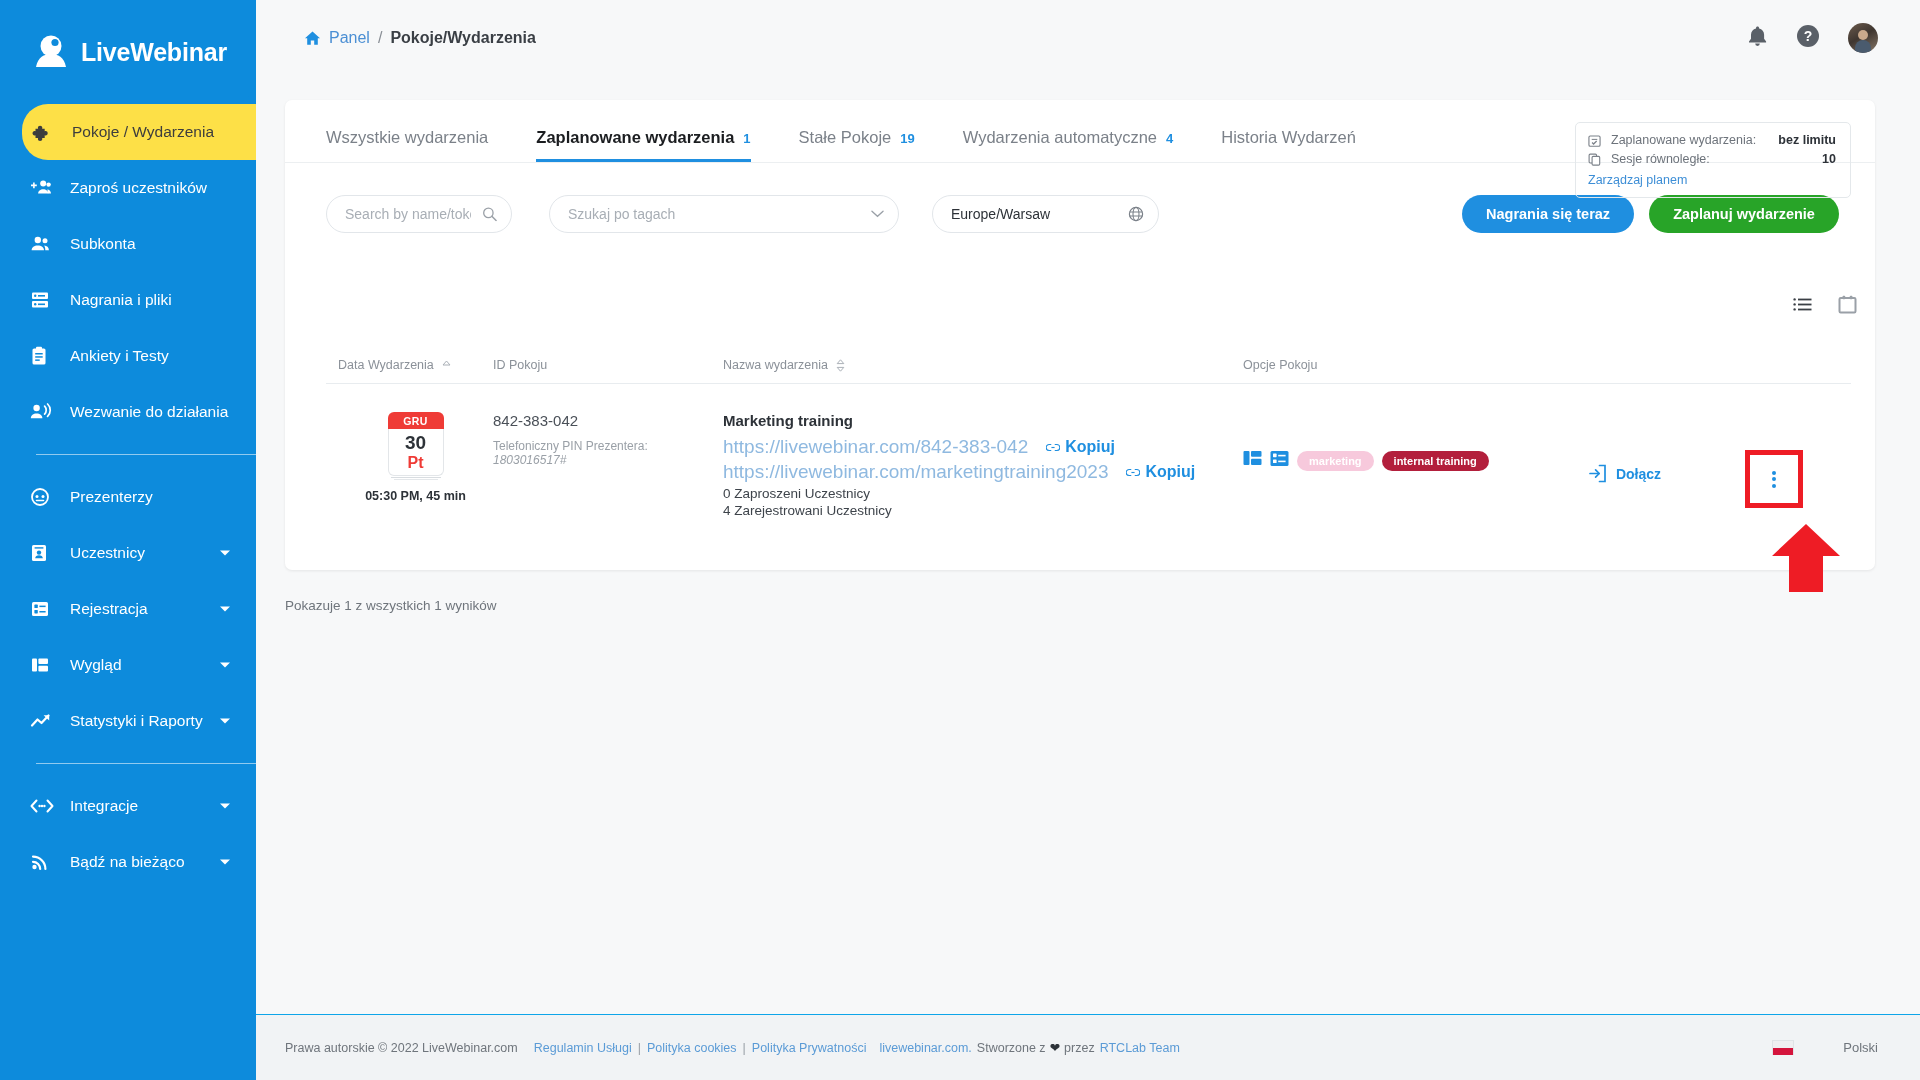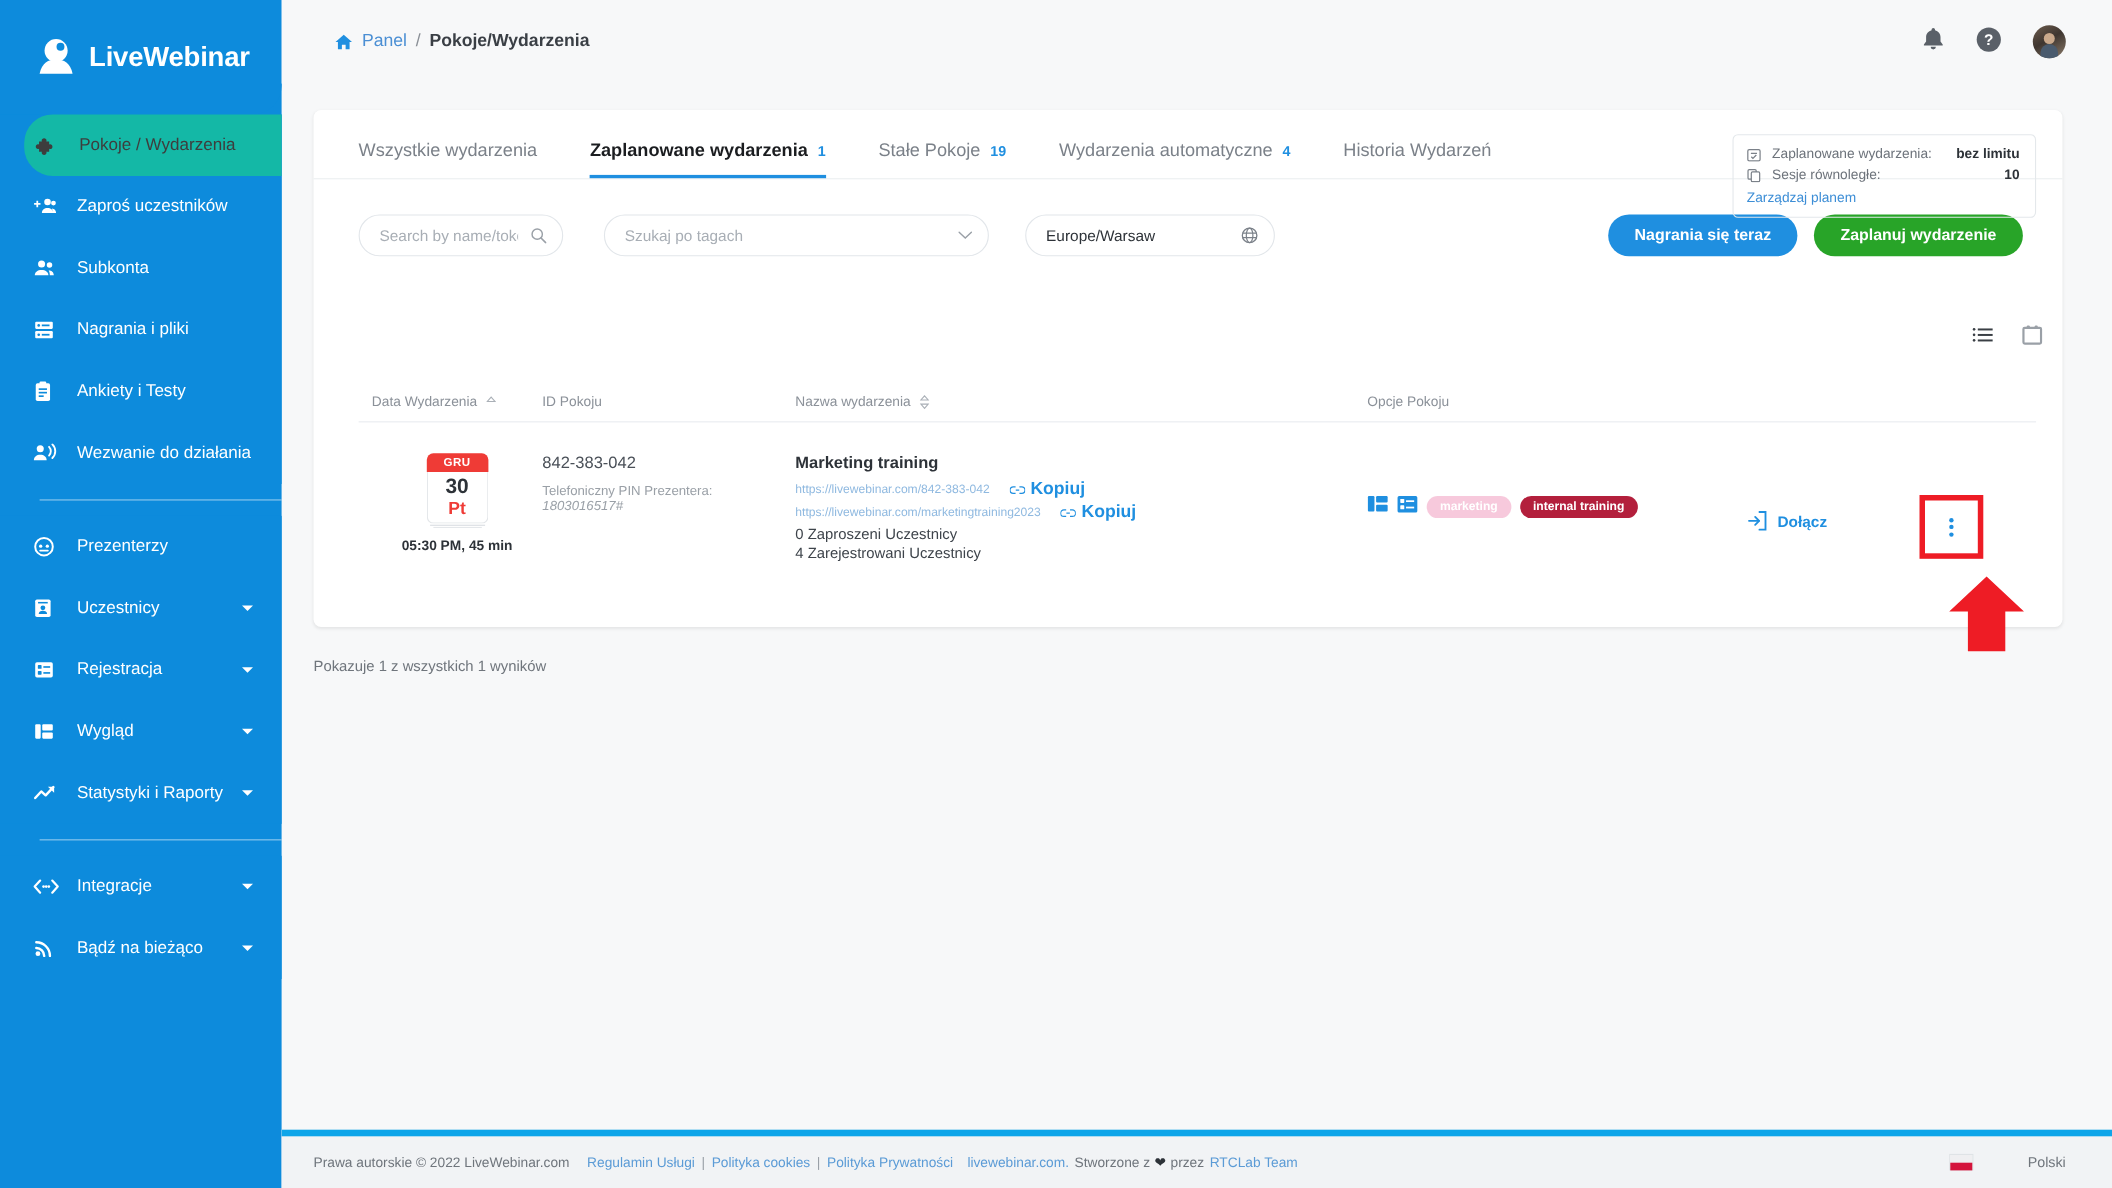"Pokoje / Wydarzenia" .nav-item.active { background: #14b8a6 -> #fde047 }
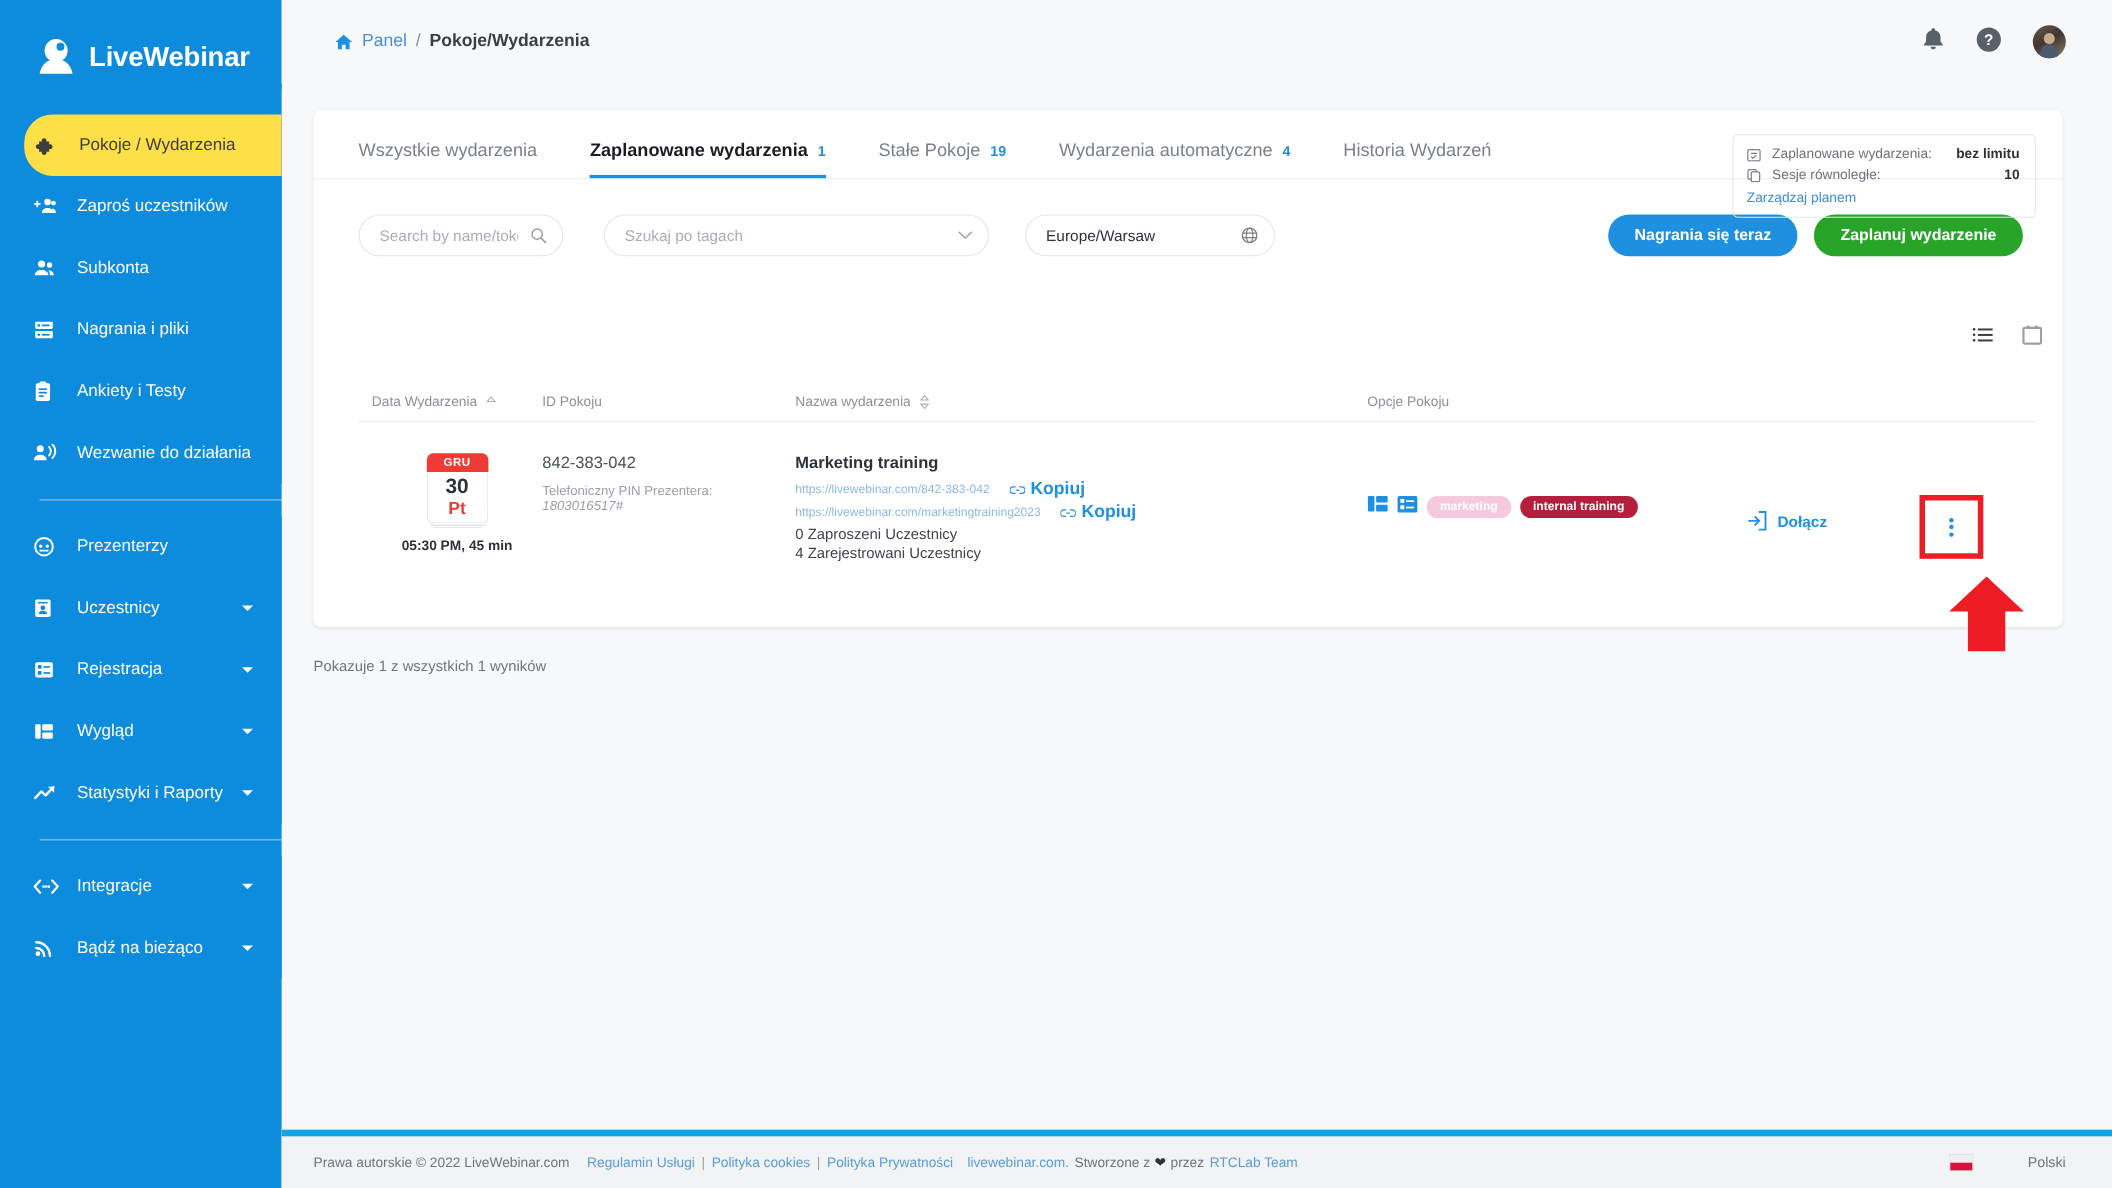"https://livewebinar.com/842-383-042" .ev-link { font-size: 11px -> 19px }
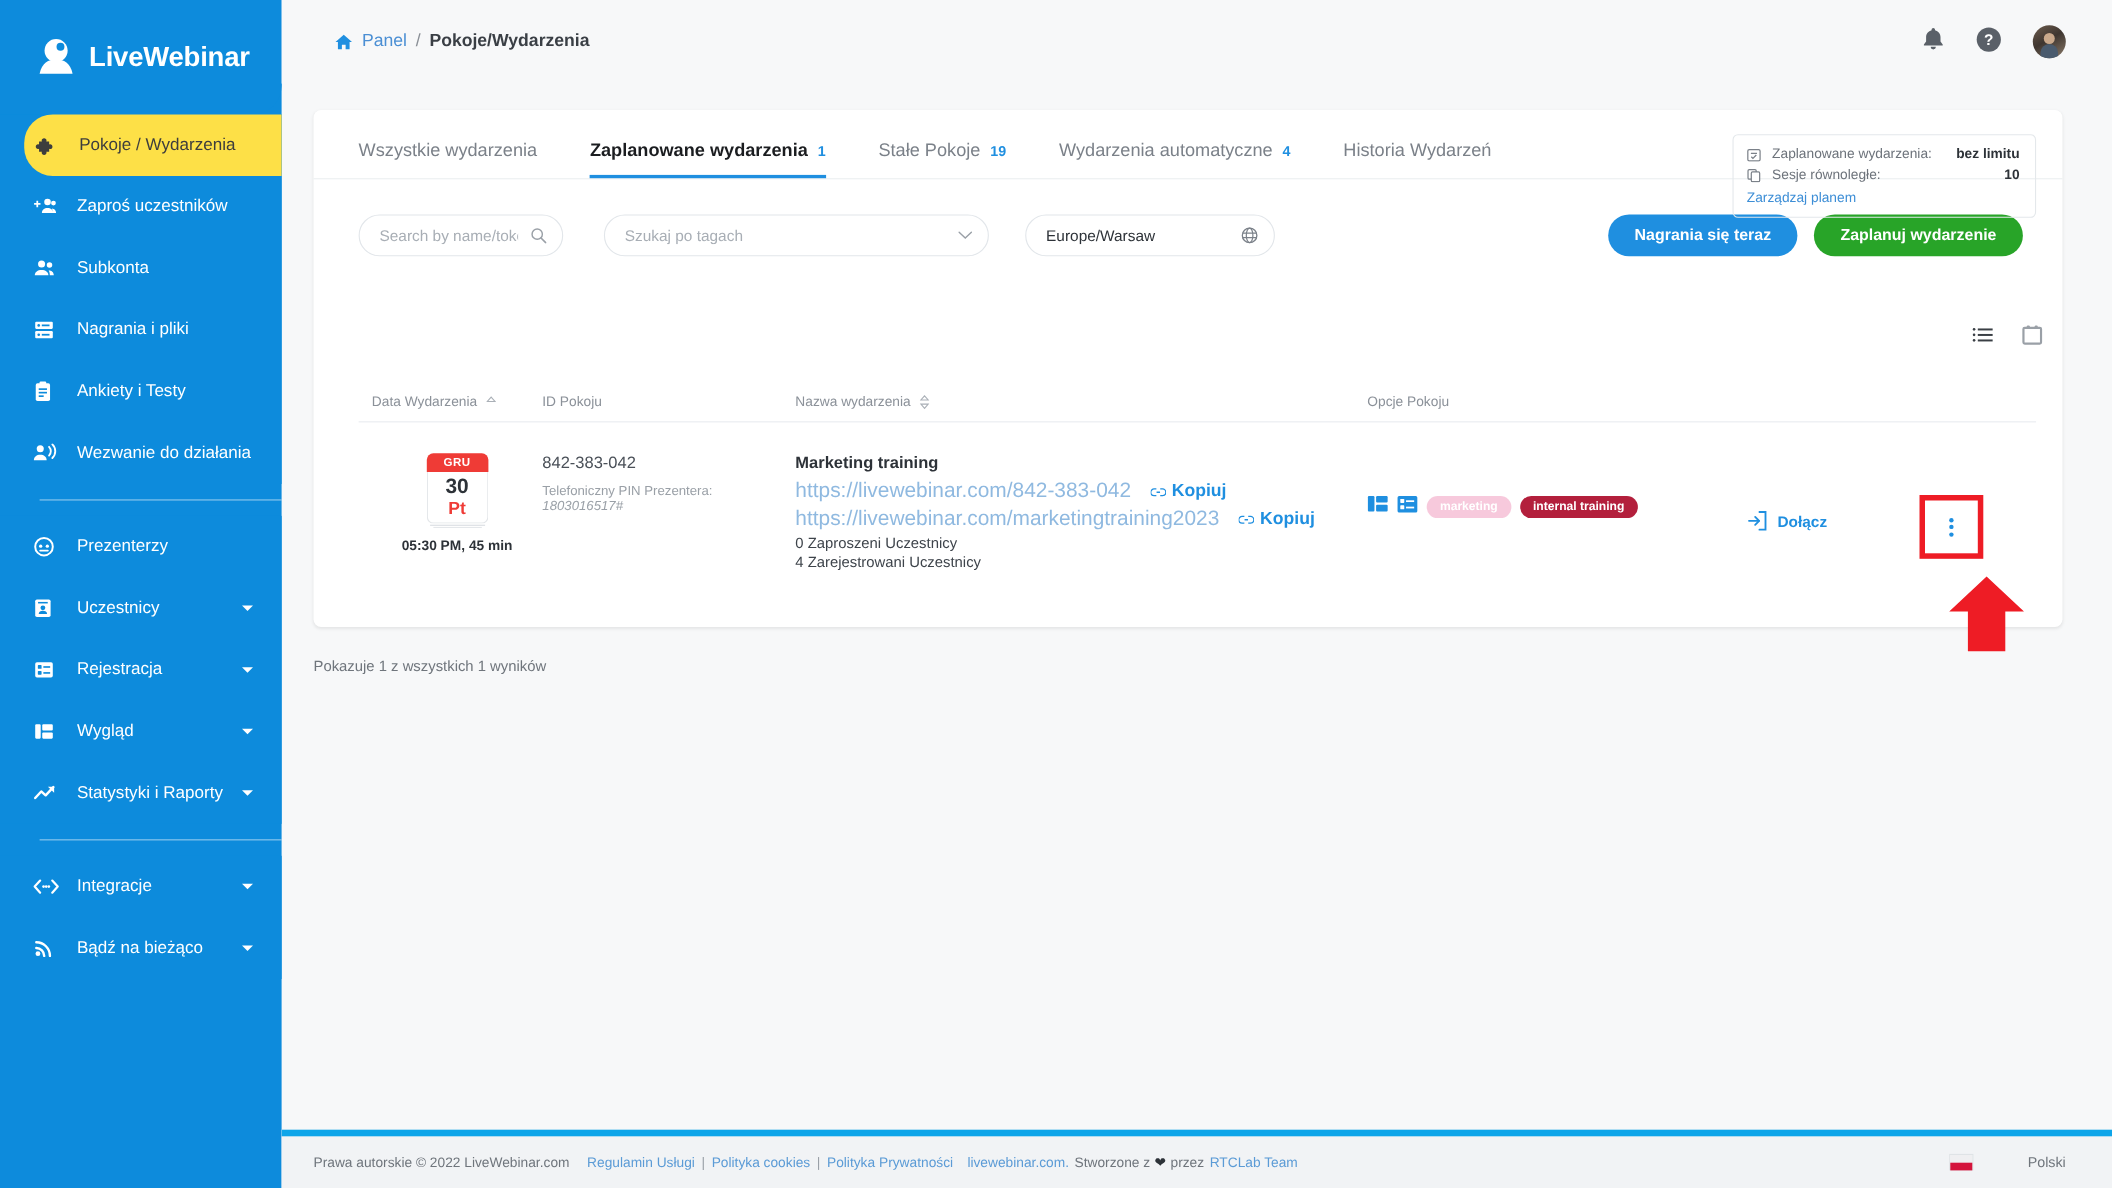"Prawa autorskie © 2022 LiveWebinar.com" #footer { border-top: 6px solid #0ea5e9 -> 1px solid #0ea5e9; height: 53px -> 66px }
